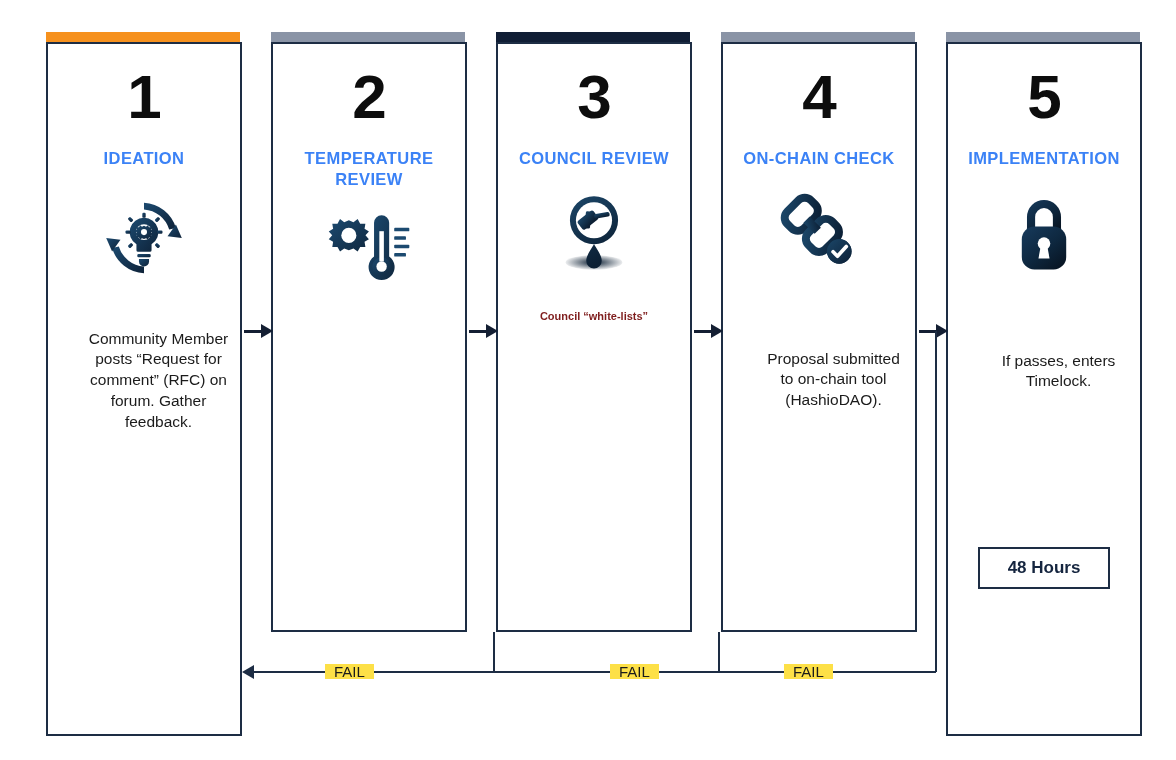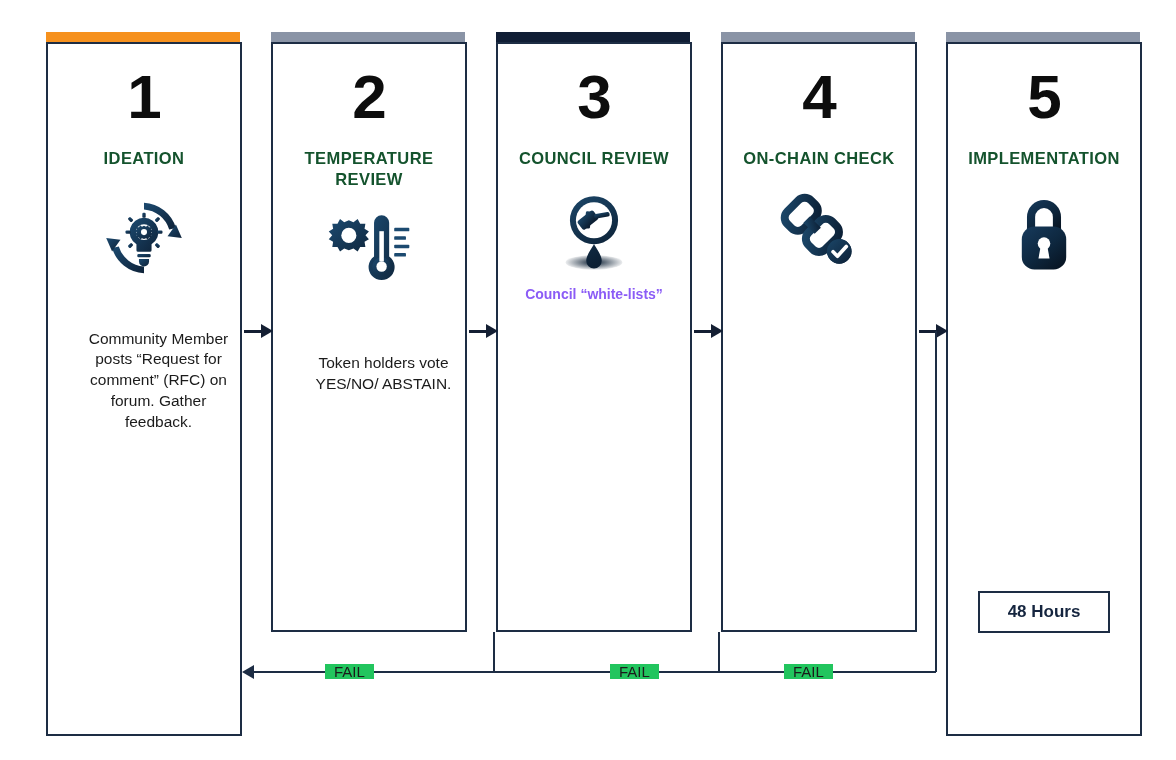"IDEATION" .card-title { color: #14532d -> #3b82f6 }
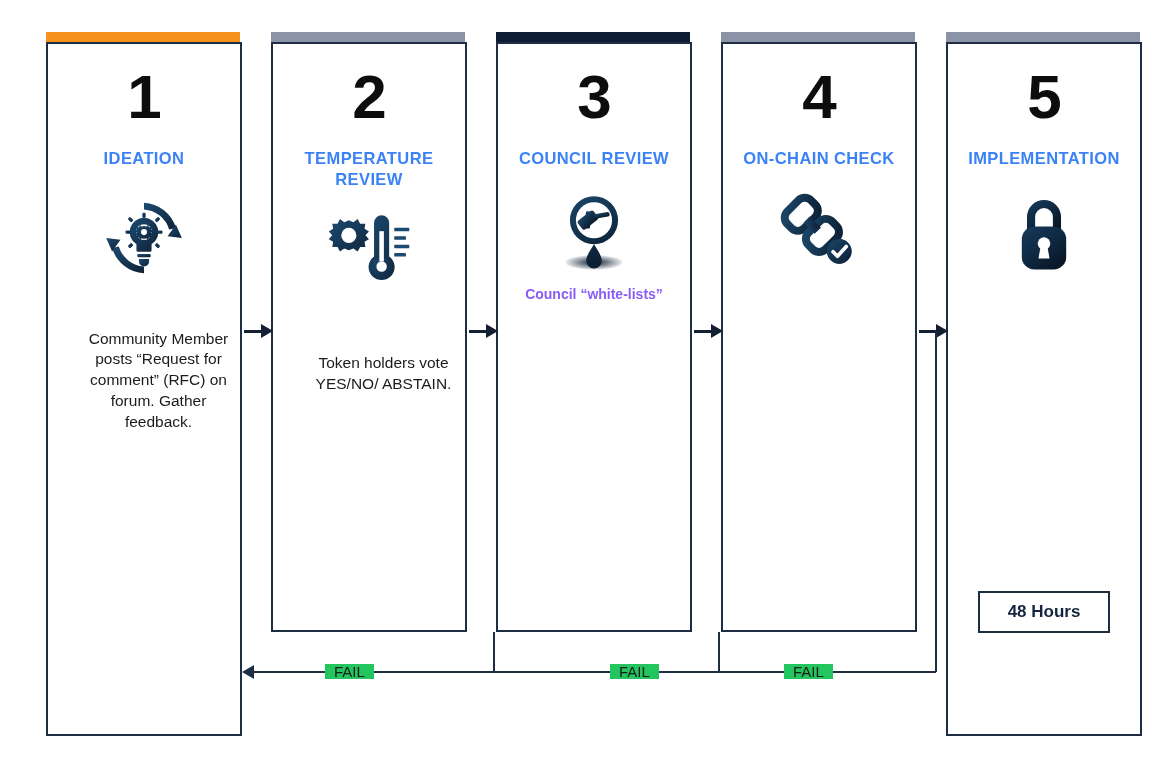"Council “white-lists”" .card-subhead { color: #8b5cf6 -> #7f1d1d; font-size: 14px -> 11px; margin-top: 8px -> 32px }
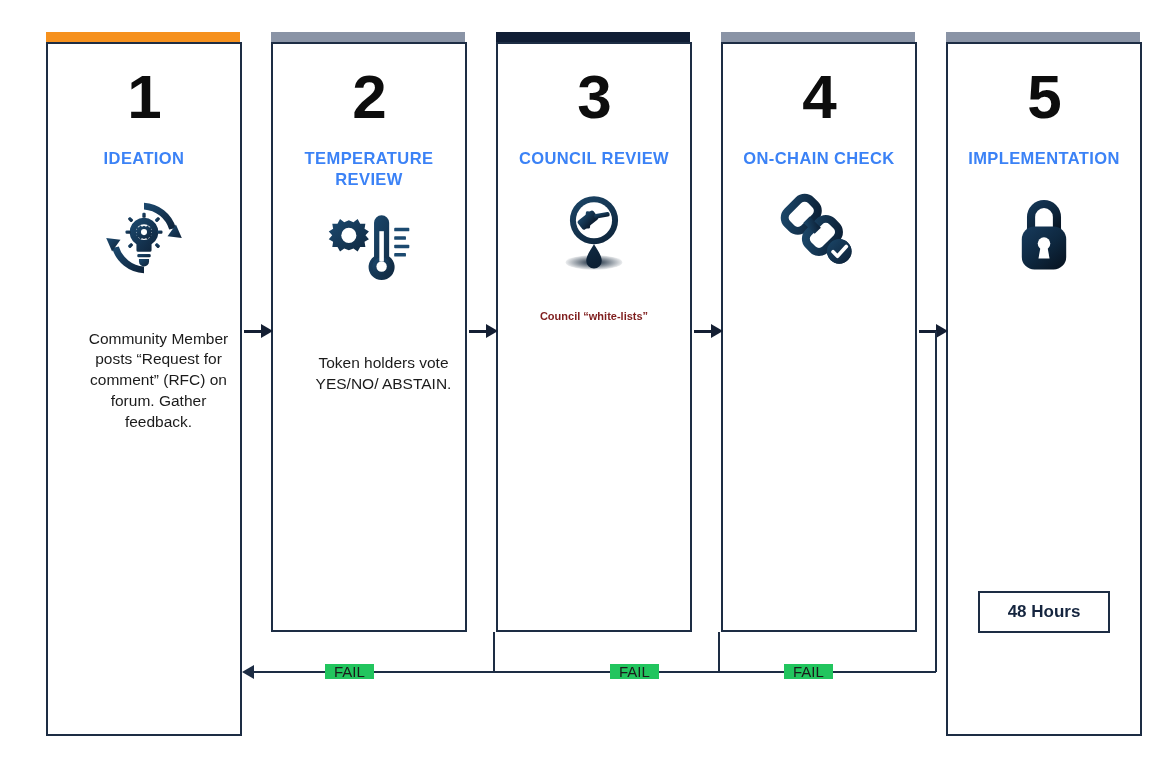"Token holders vote YES/NO/ ABSTAIN." div.card-body { html: <div>Token holders vote YES/NO/ ABSTAIN.</div> -> none }
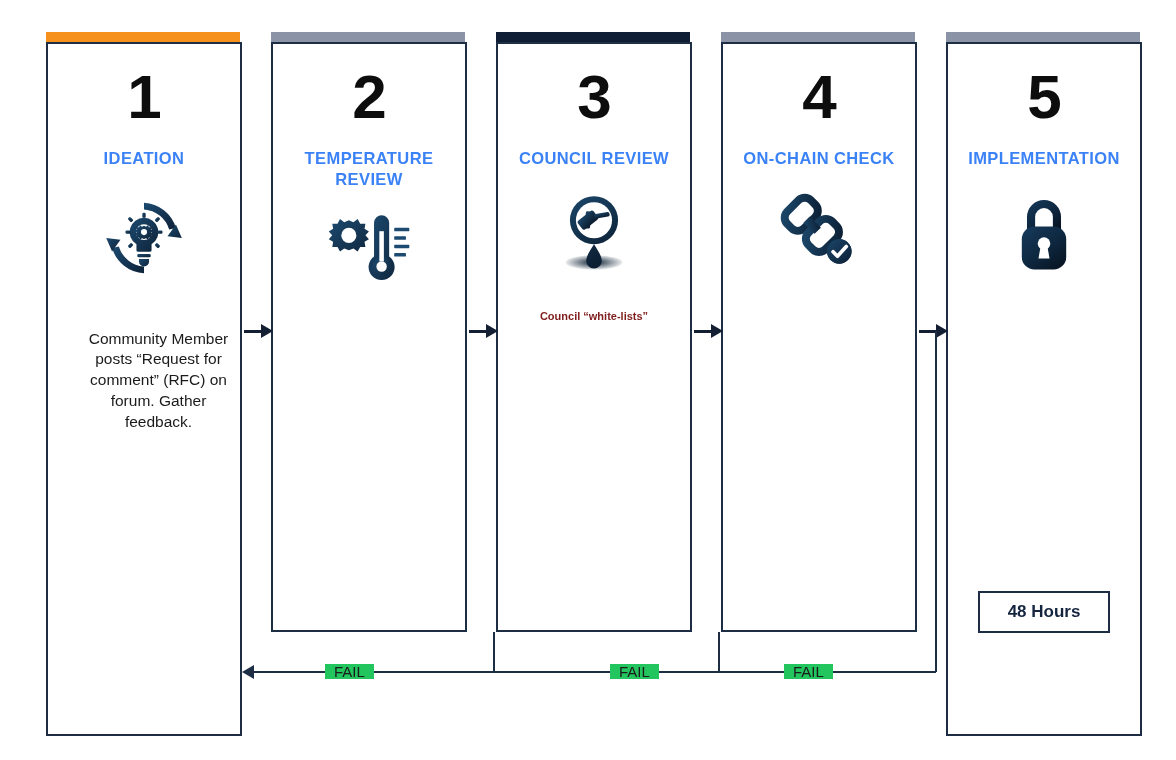"Proposal submitted to on-chain tool" div.card-body { html: none -> <div>Proposal submitted to on-chain tool (HashioDAO).</div> }
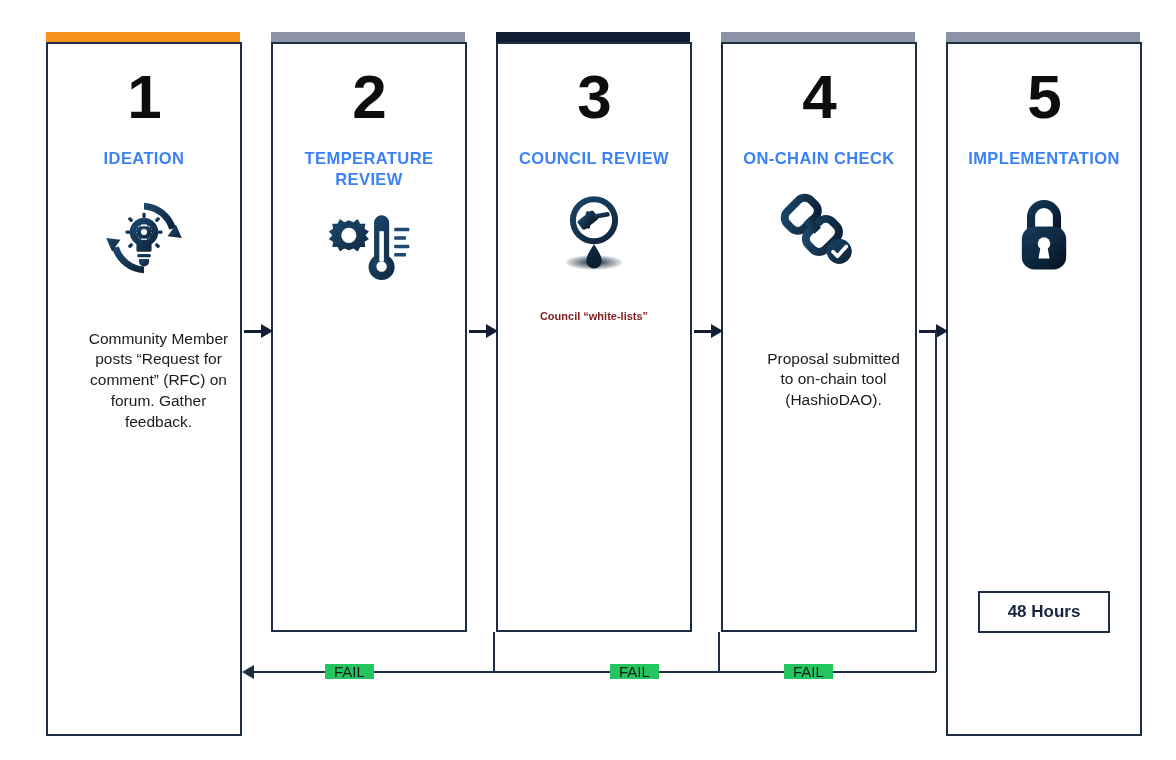"If passes, enters Timelock." div.card-body { html: none -> <div>If passes, enters Timelock.</div> }
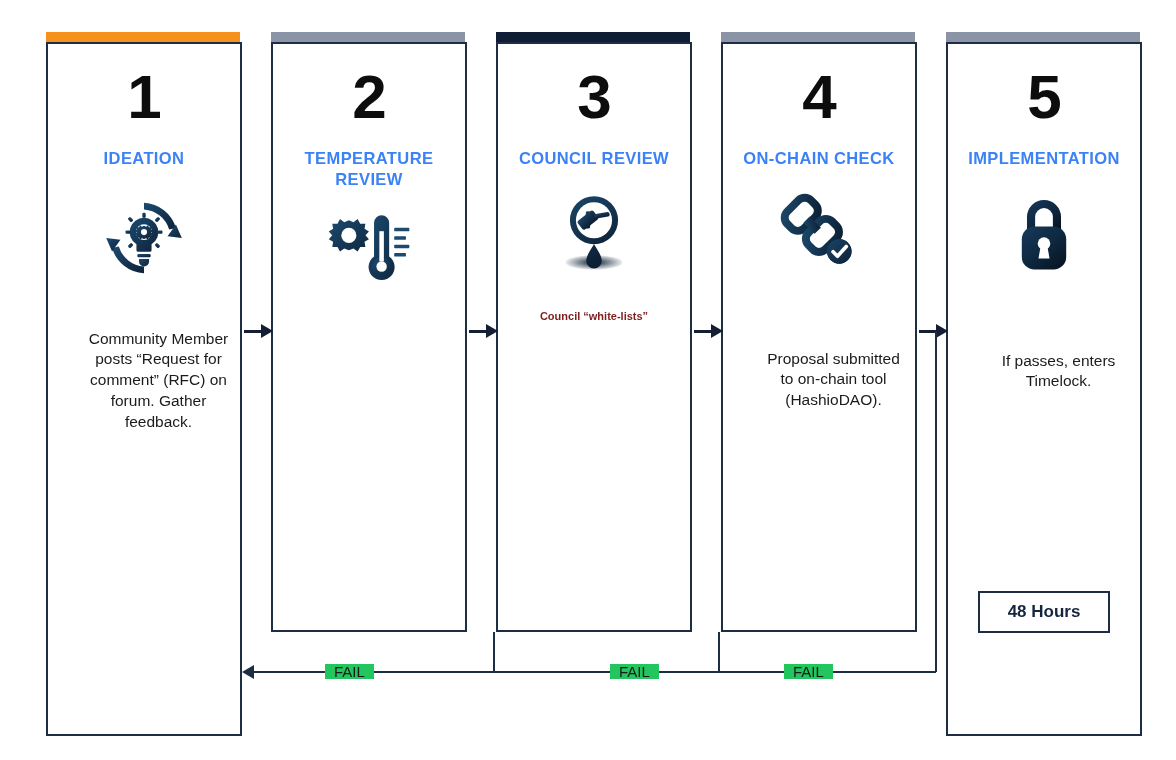"48 Hours" div.badge { margin-top: 44px -> none }
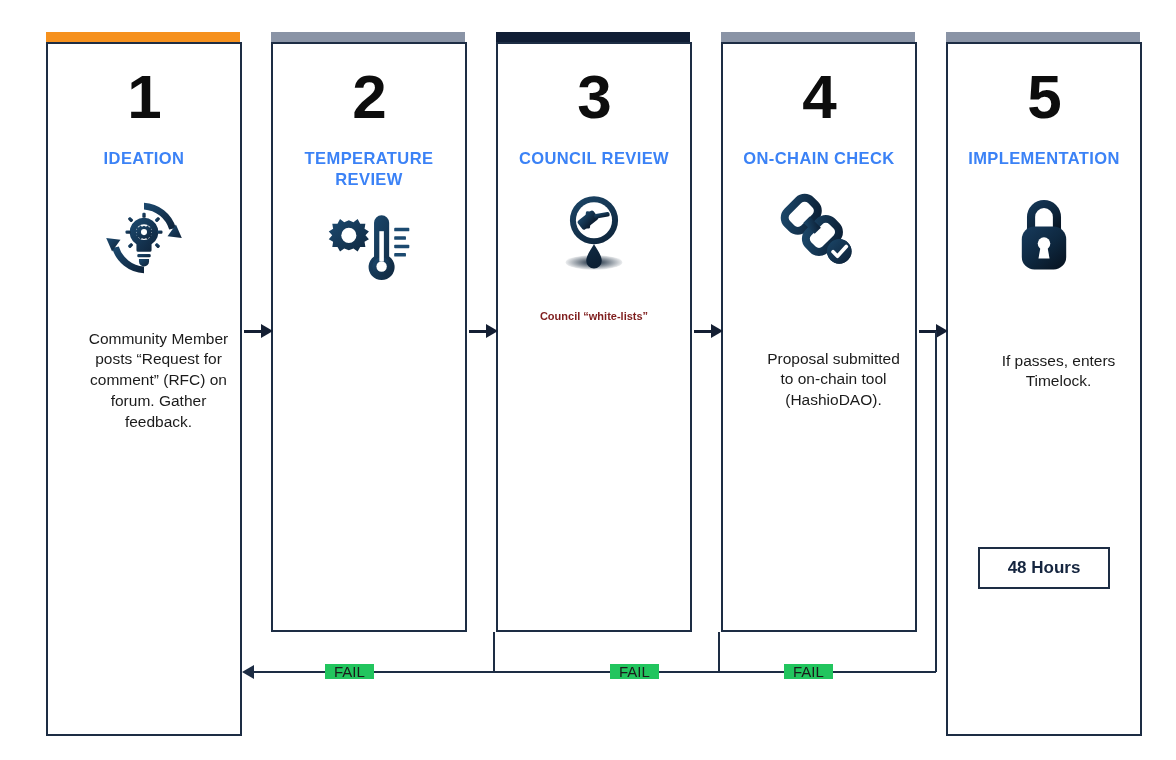"FAIL" .fail-label { background: #22c55e -> #fde047 }
